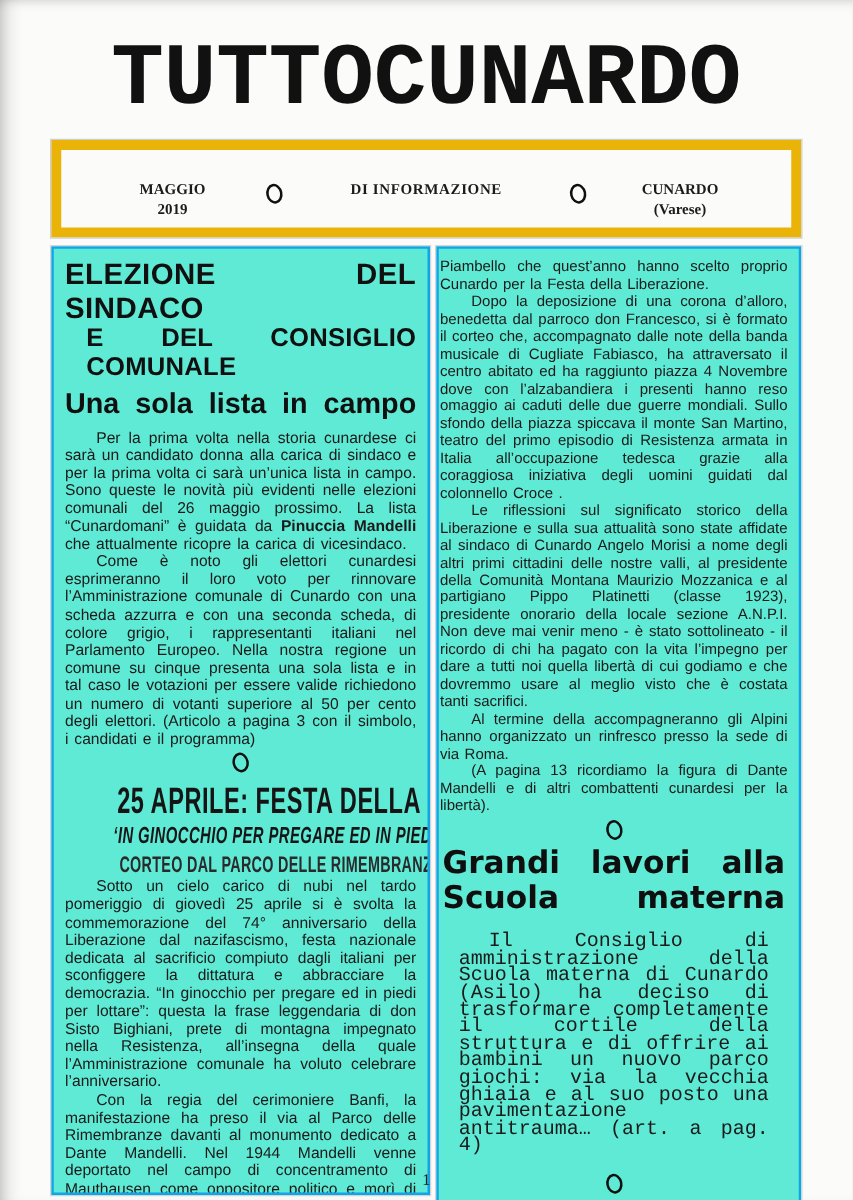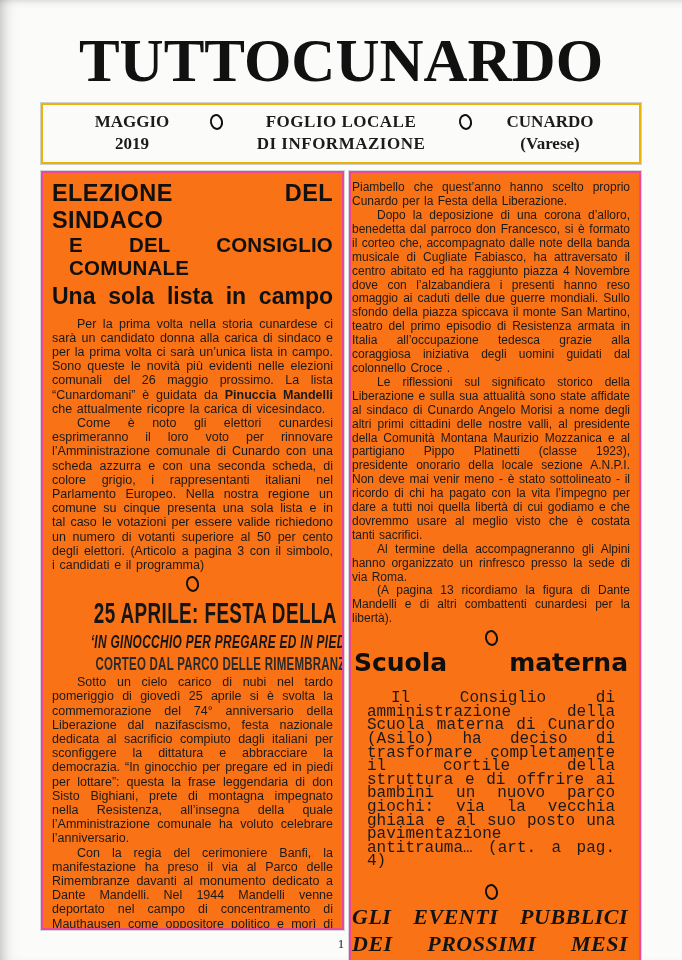"TUTTOCUNARDO" .paper-title { font-family: Liberation Serif, serif -> Liberation Mono, monospace; font-size: 61px -> 70px }
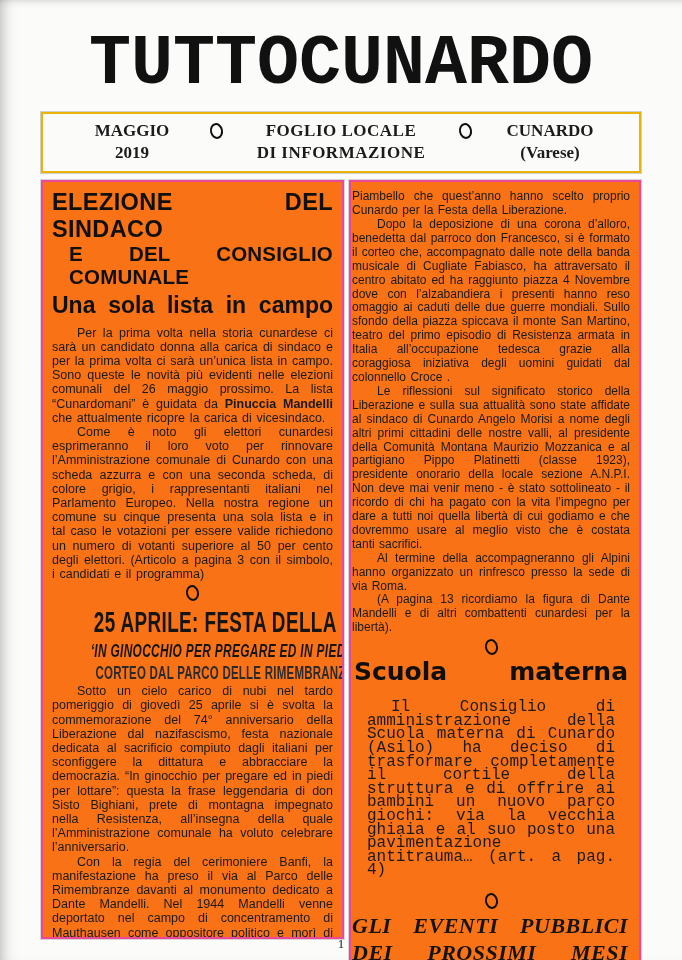"MAGGIO" .masthead { border: 2px solid #eab308 -> 8px solid #eab308; font-size: 17px -> 12px; padding: 6px 14px 7px 14px -> 24px 14px 7px 14px }
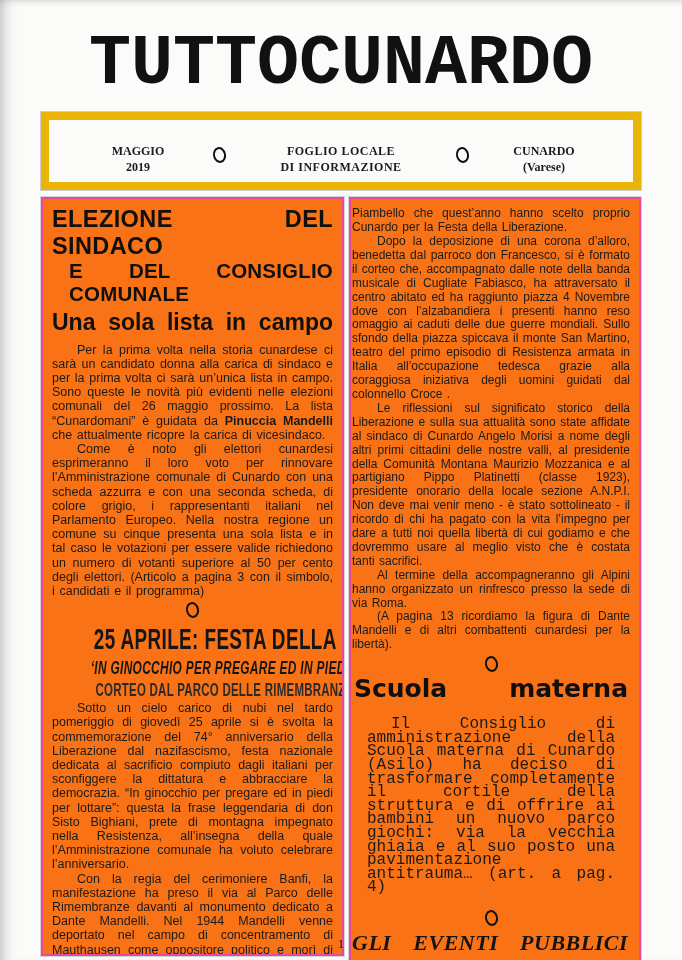"FOGLIO LOCALE" div { html: <div>FOGLIO LOCALE</div> -> none }
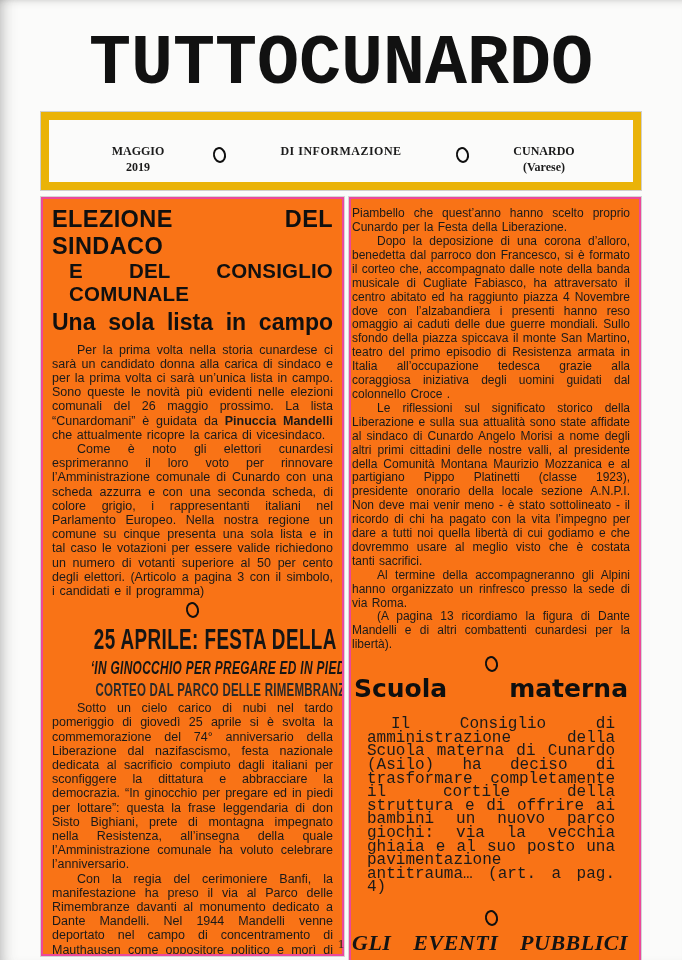"ELEZIONE DEL SINDACO" .col { background: #f97316 -> #5eead4; border: 2px solid #ec4899 -> 2px solid #0ea5e9 }
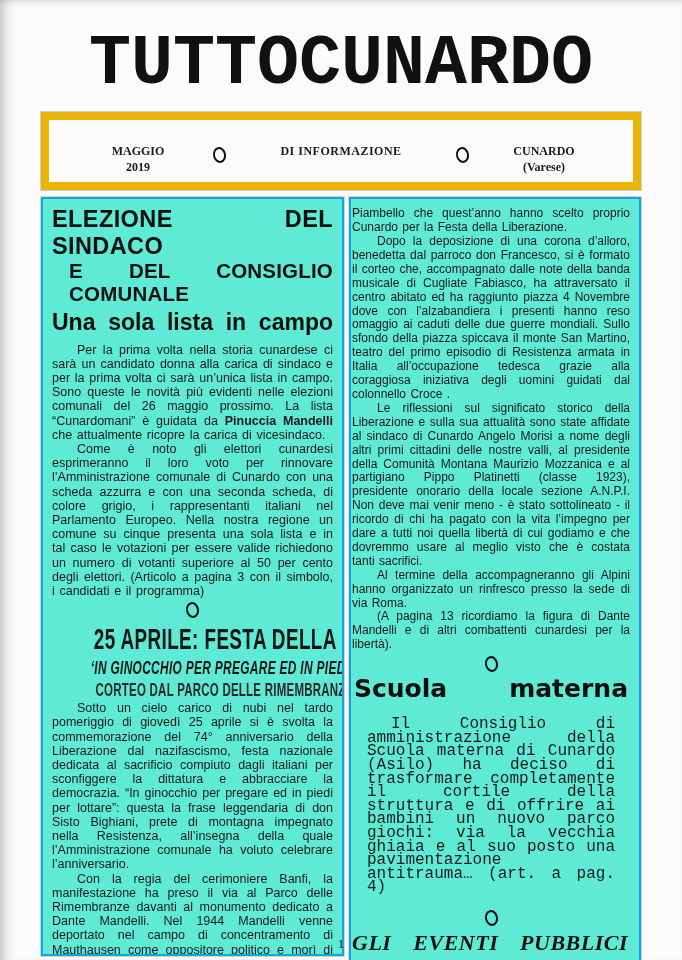"Grandi lavori alla" div { html: none -> <div>Grandi lavori alla</div> }
